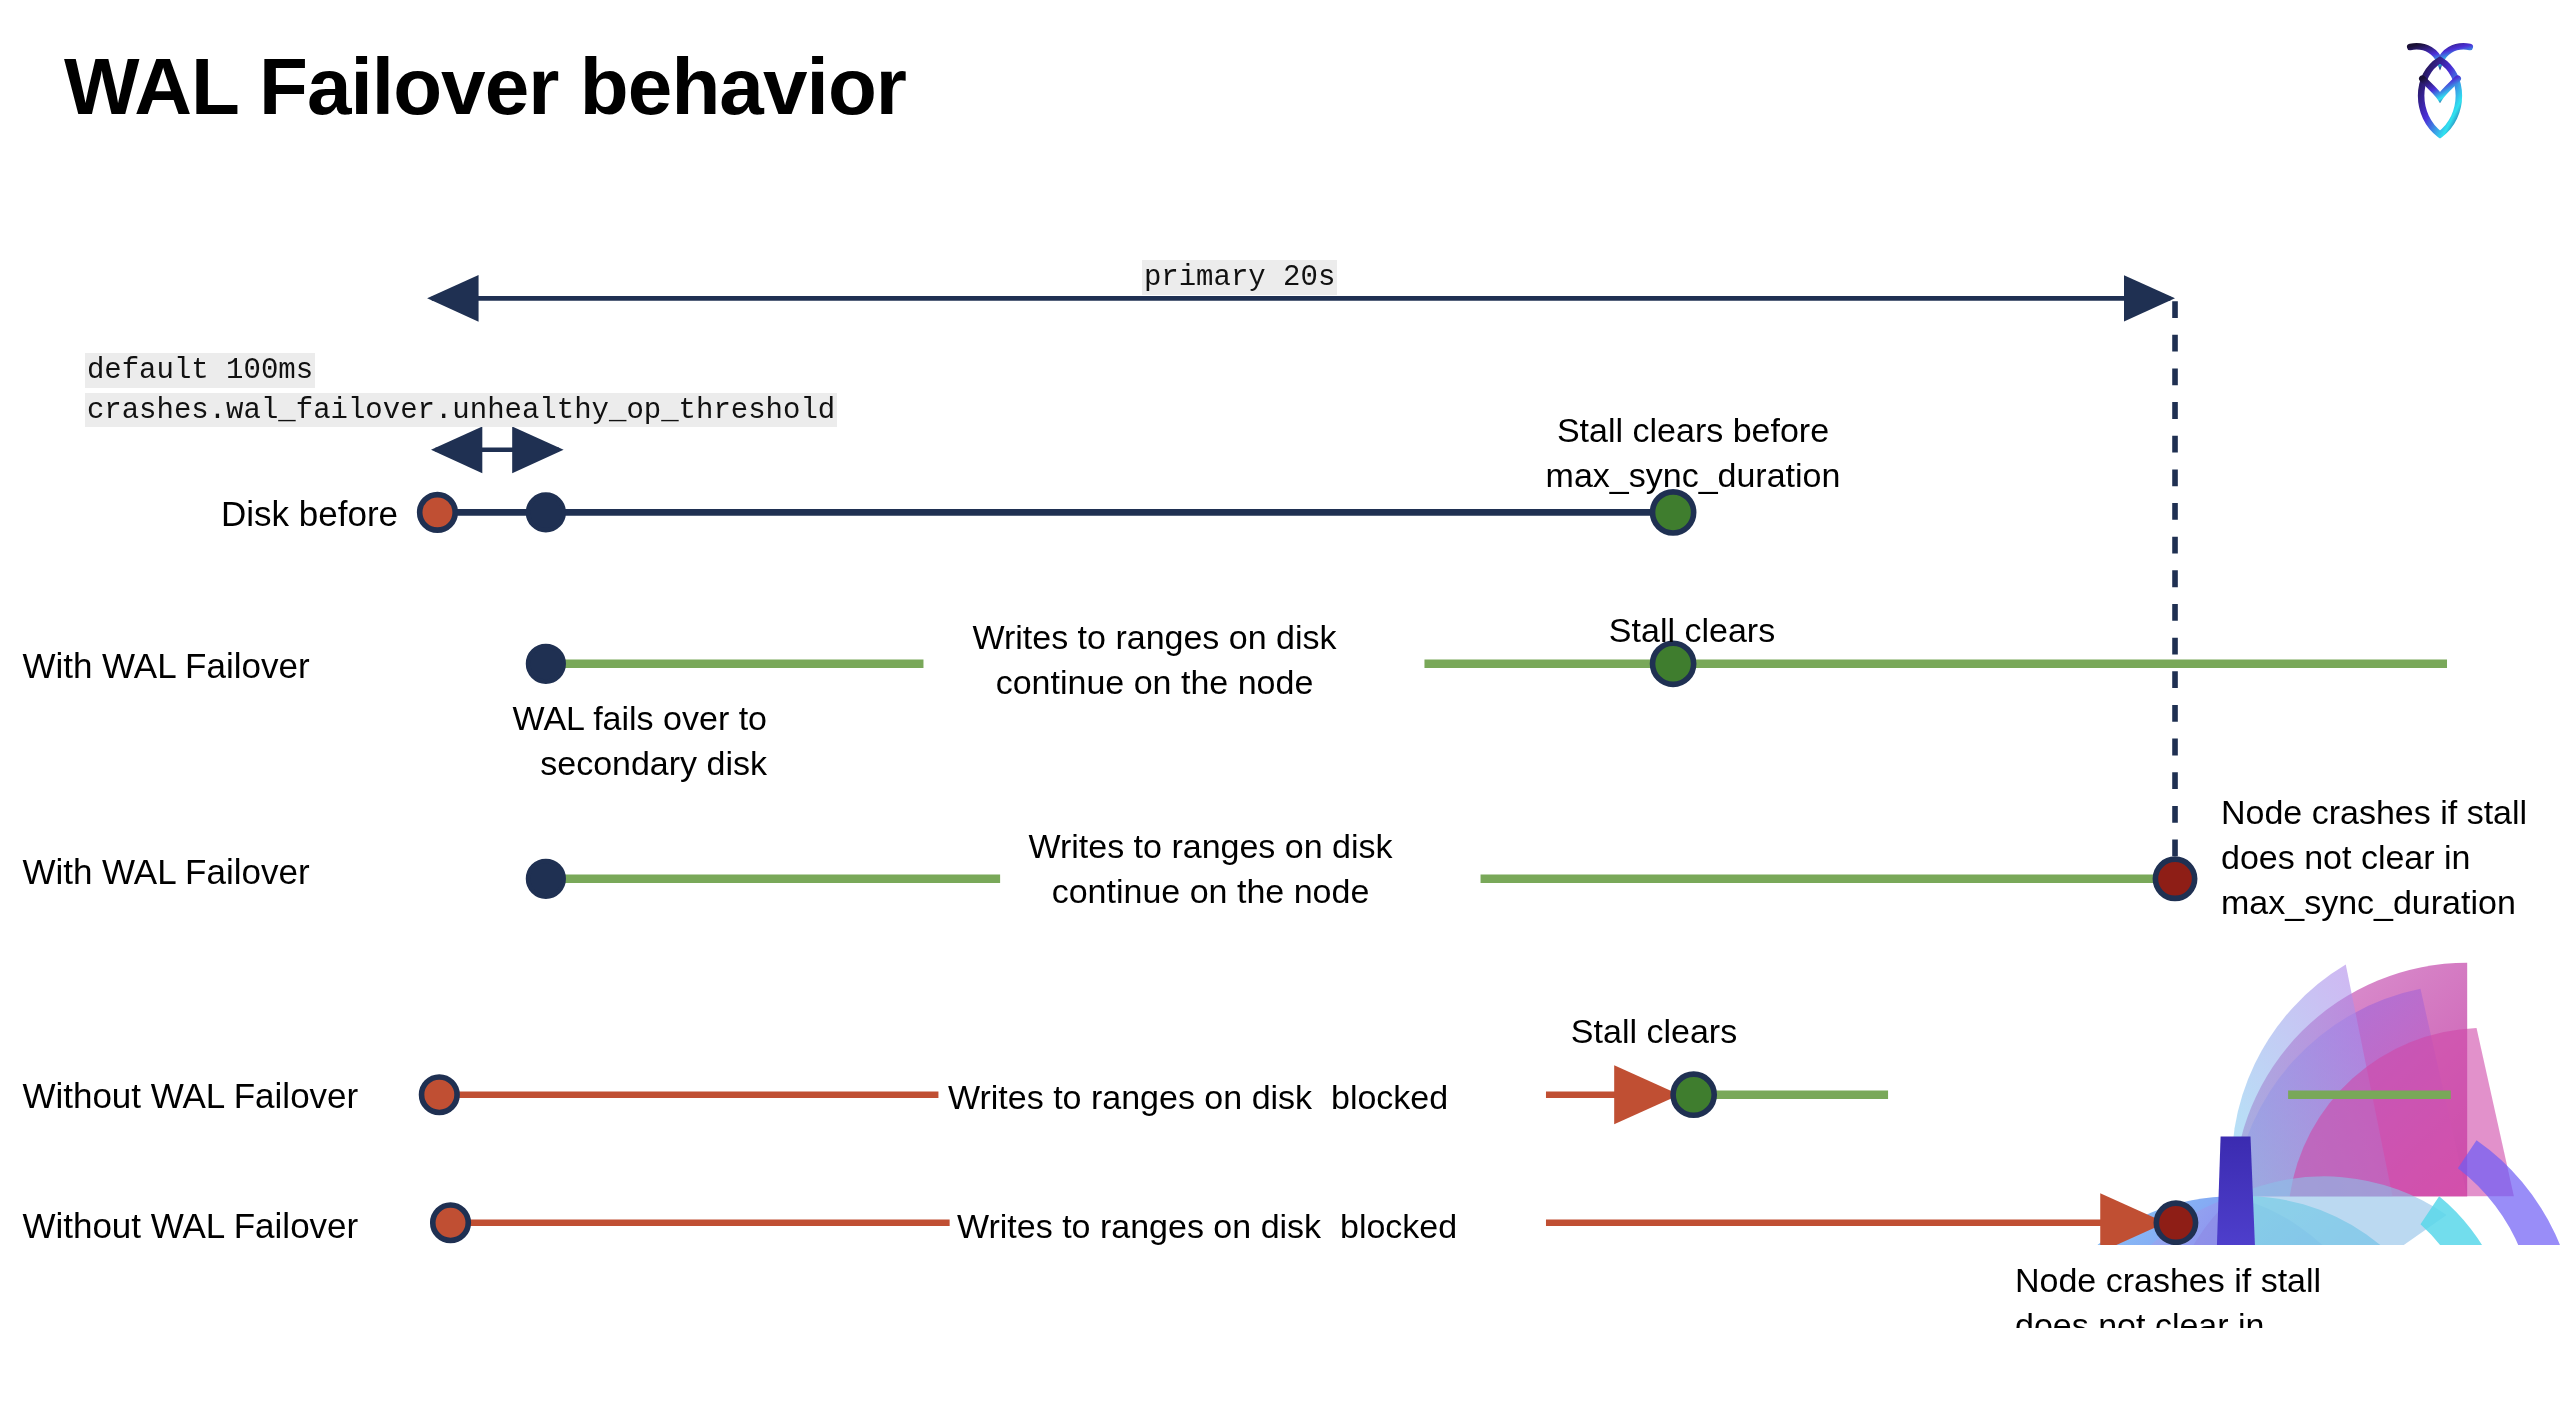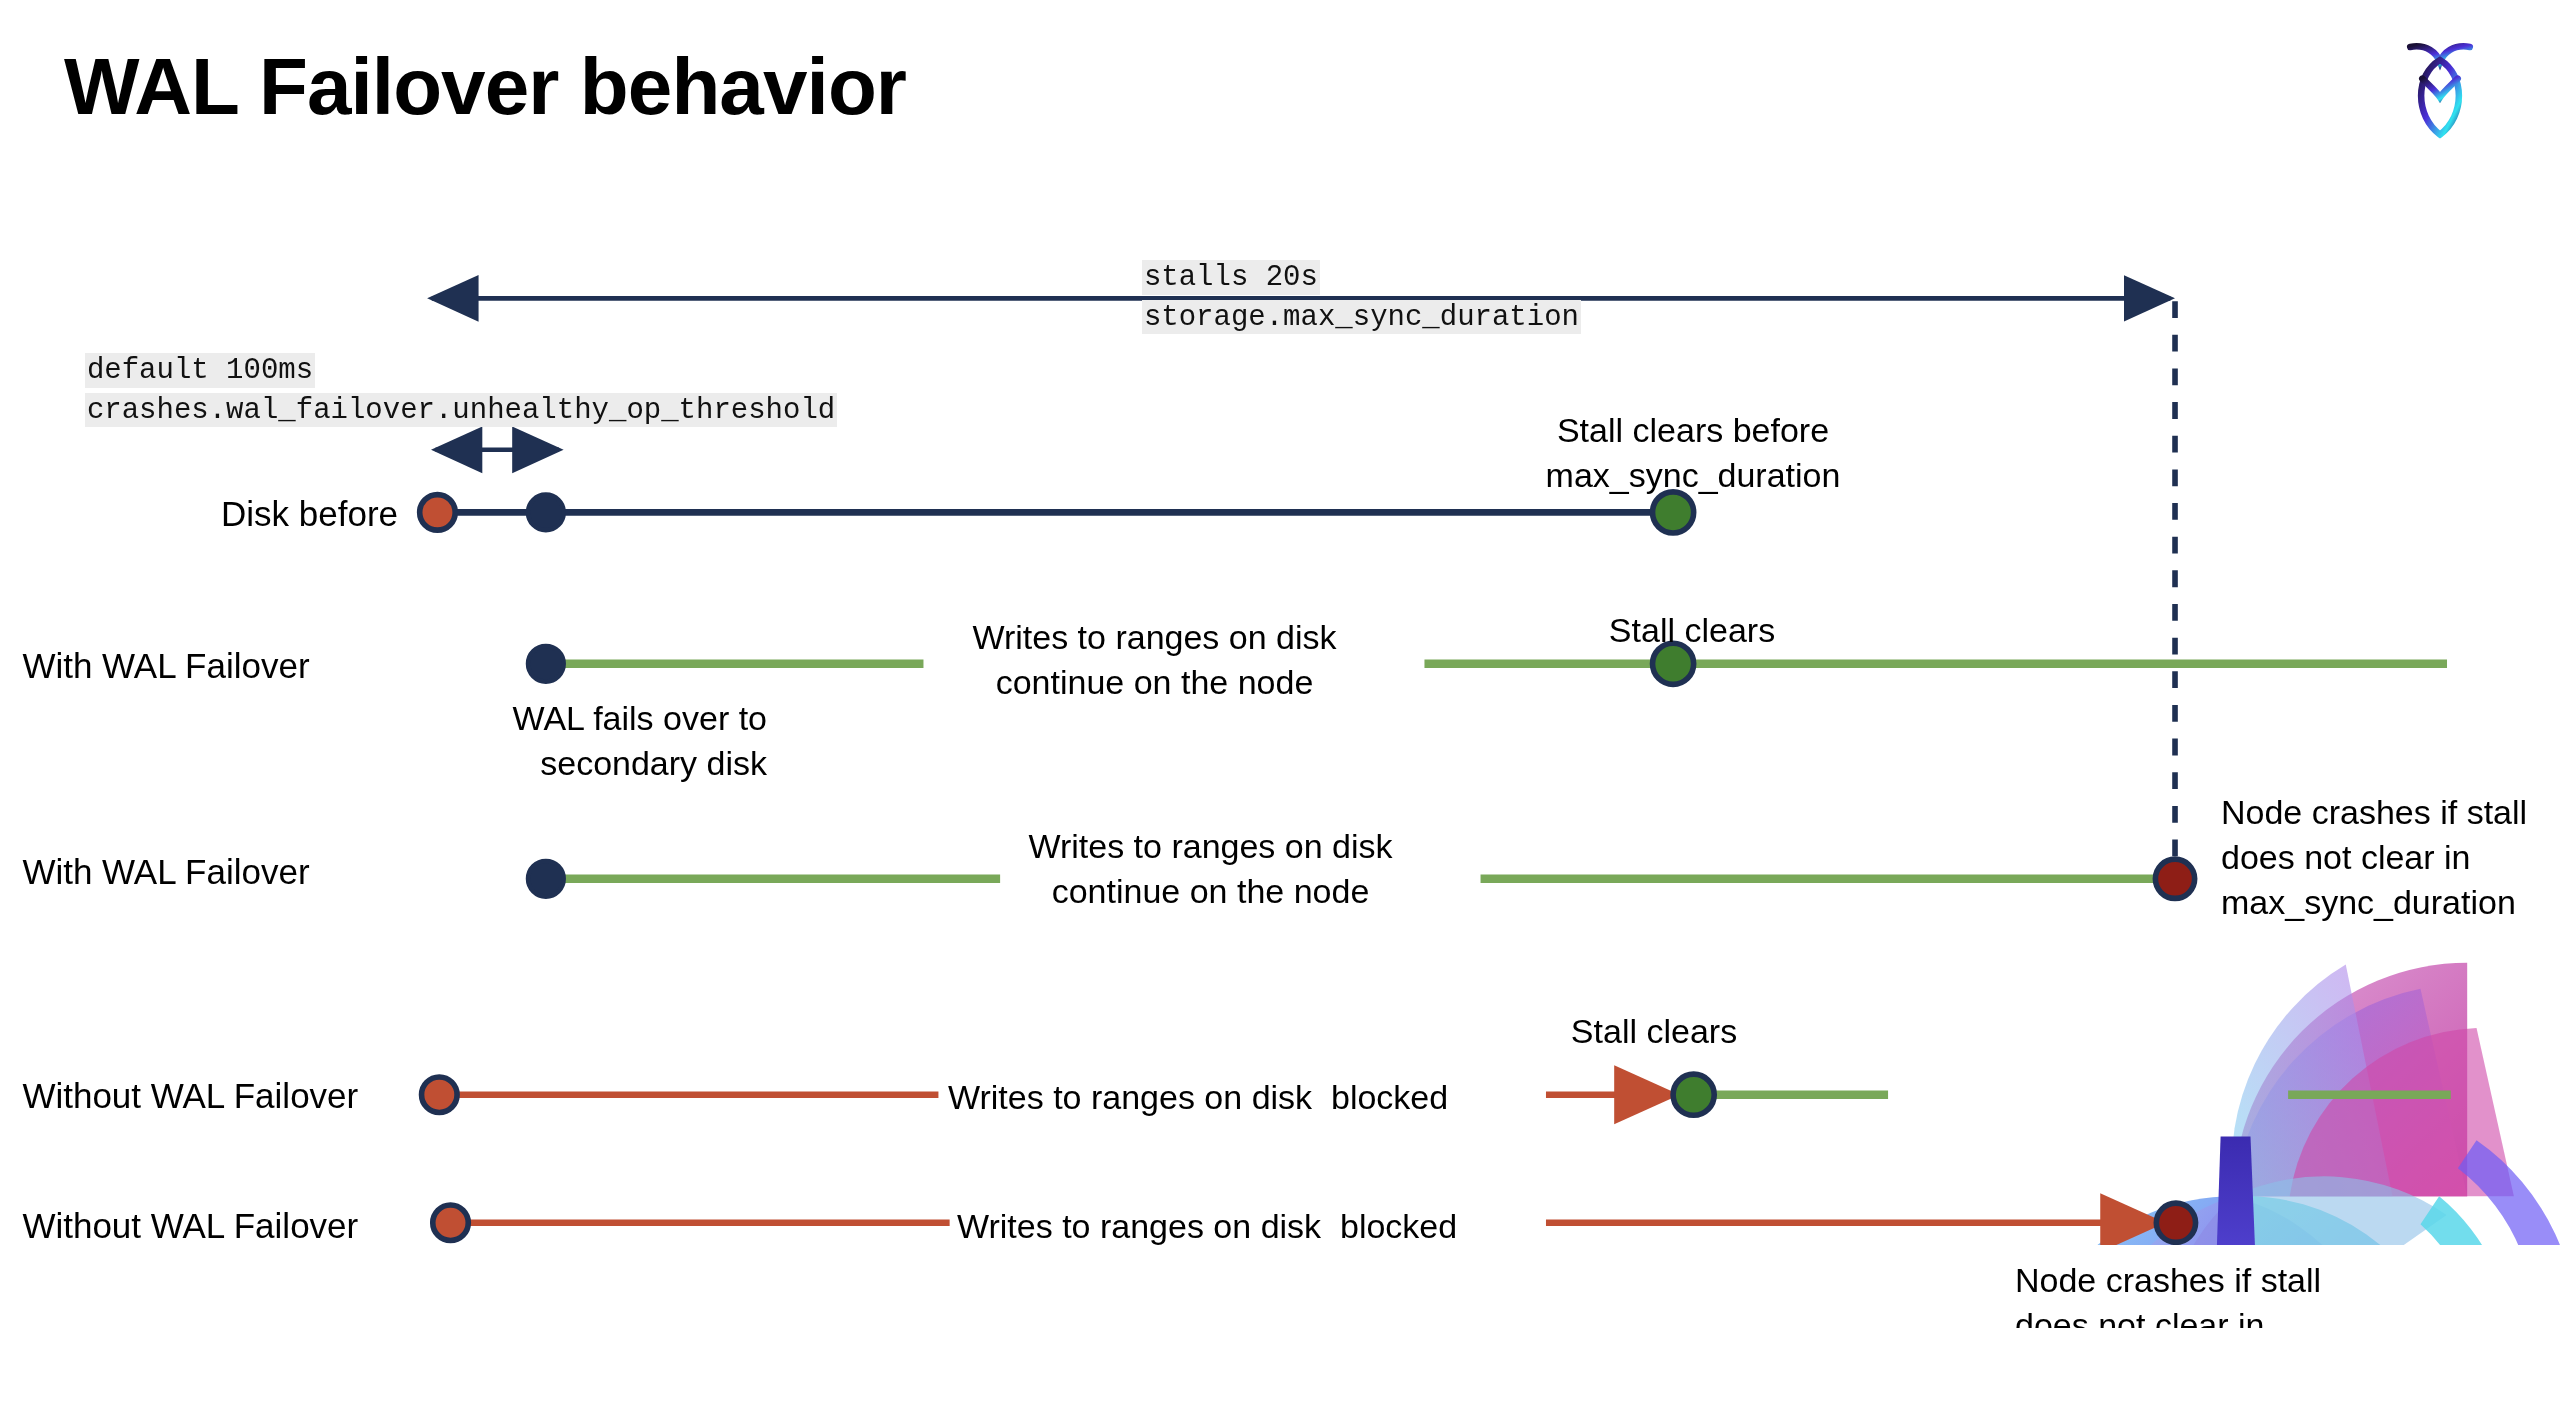"stalls 20s" span { text: stalls -> primary }
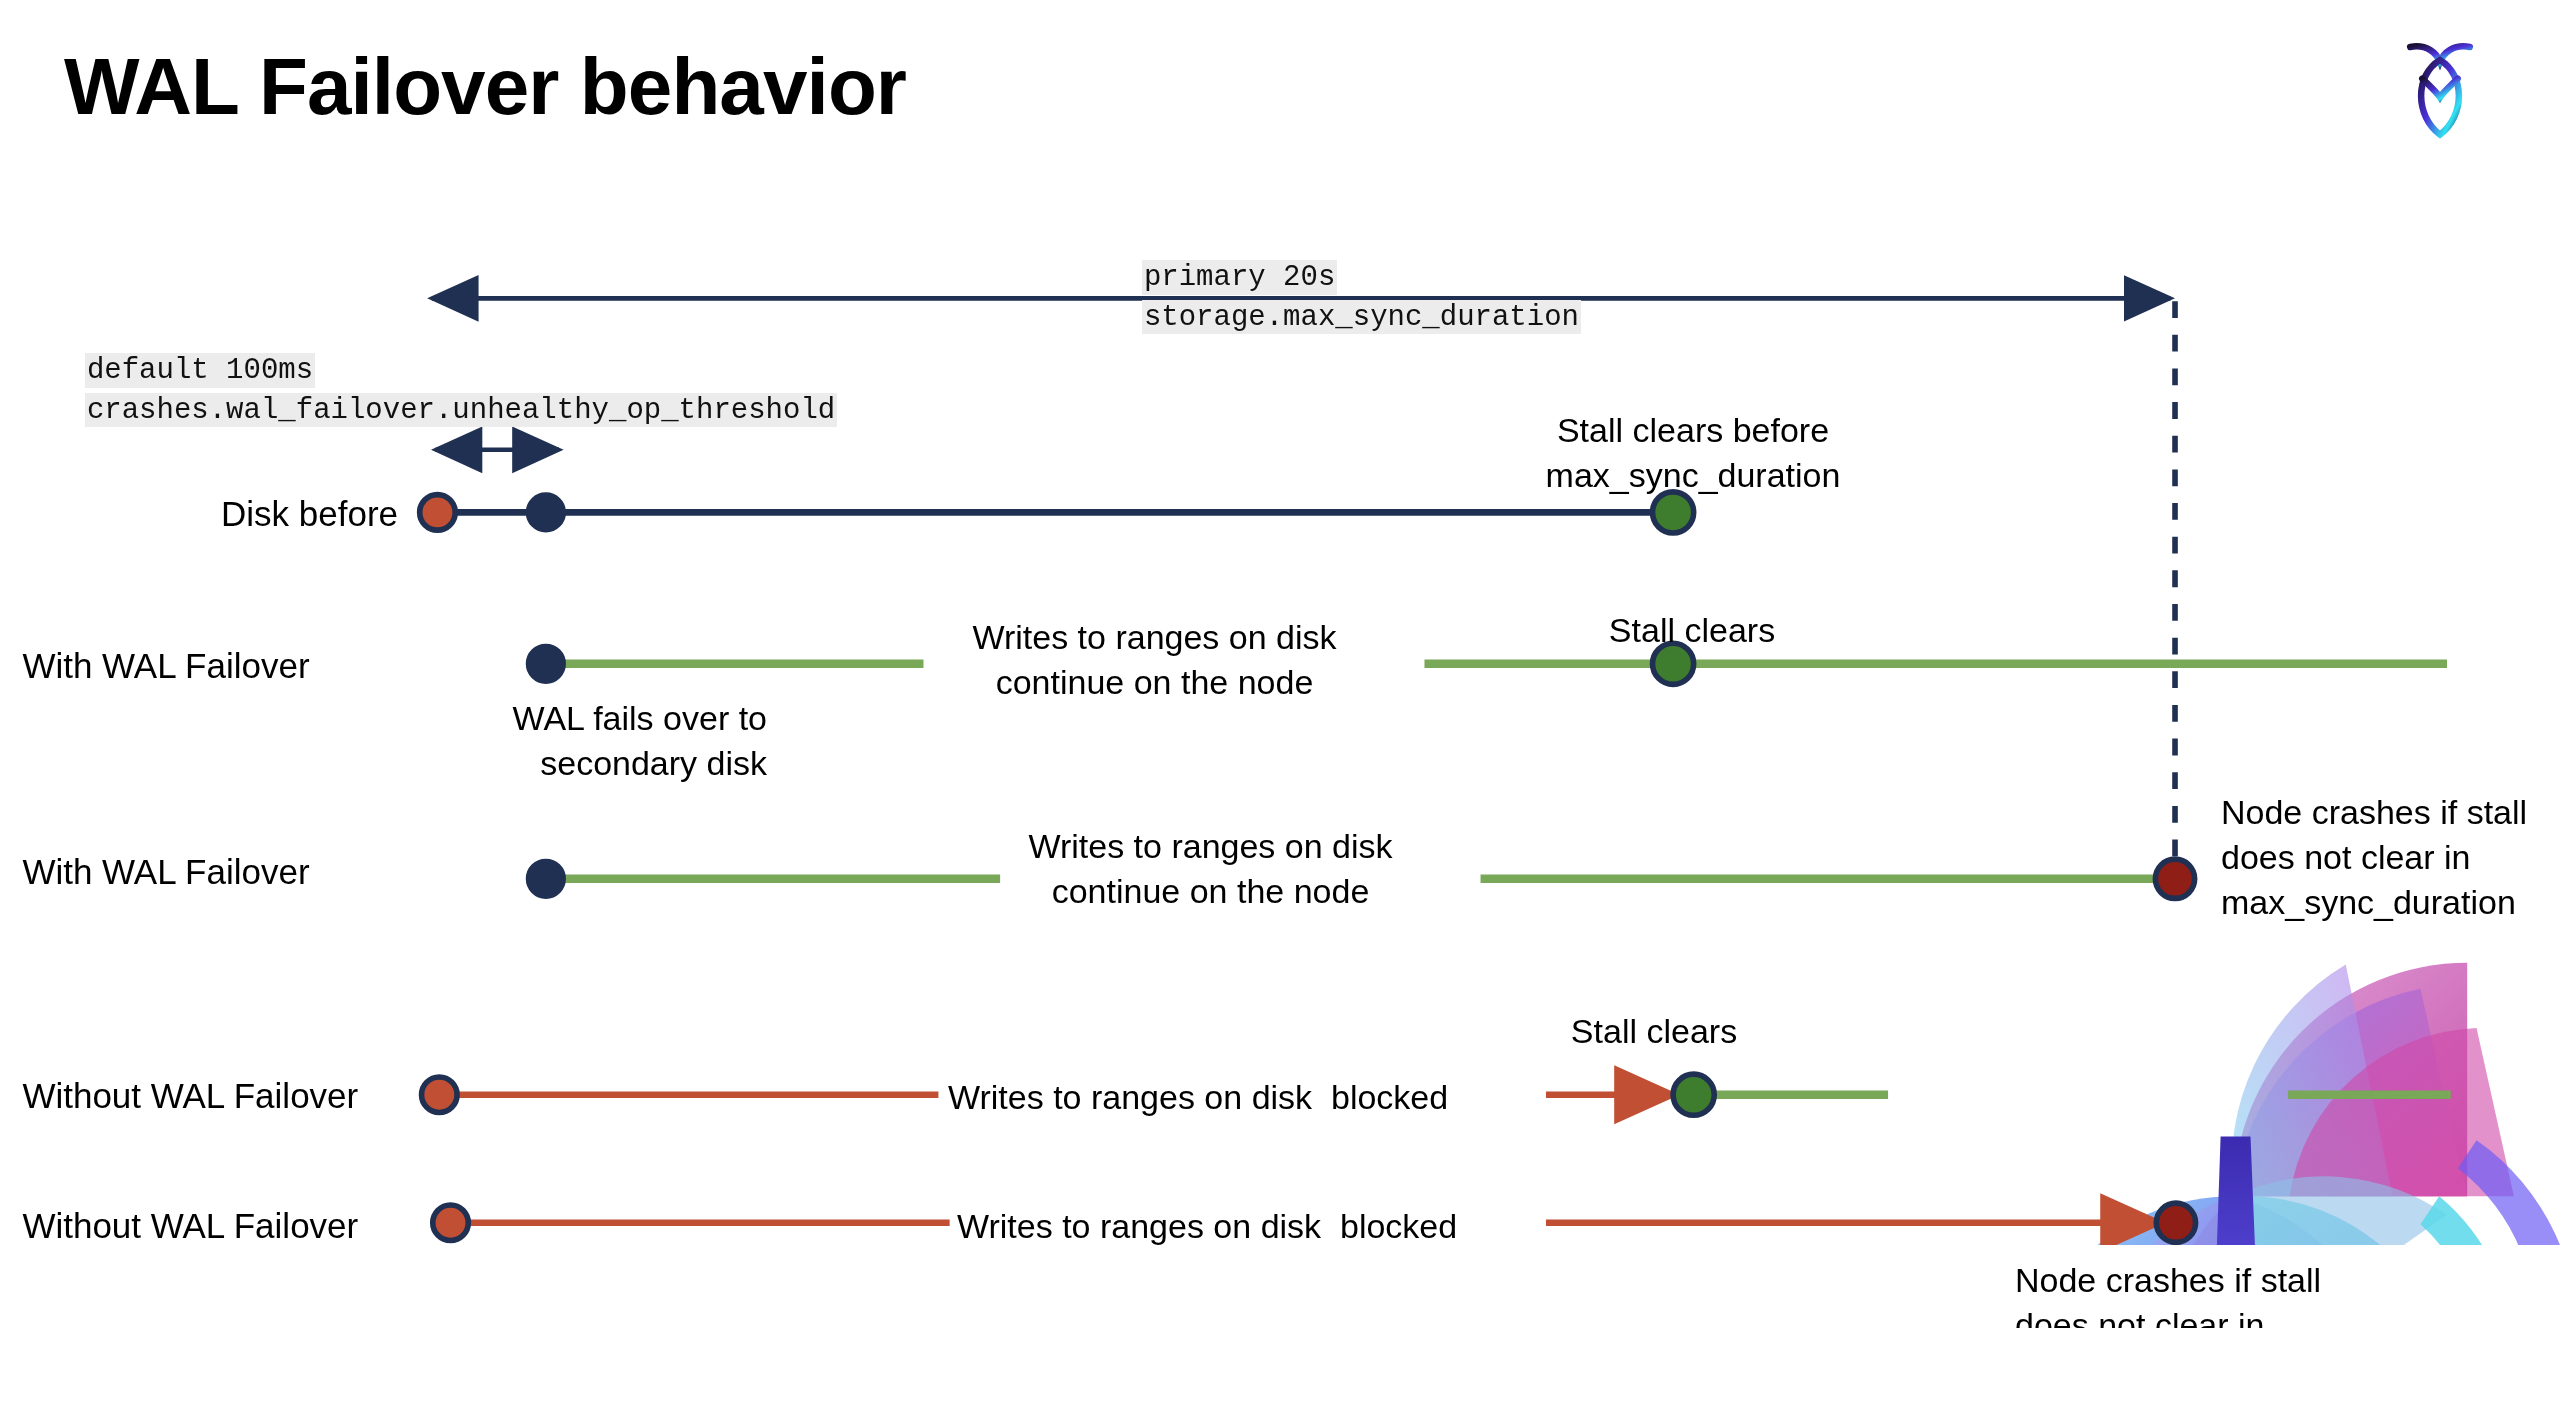"storage.max_sync_duration" div { html: <div><span>storage.max_sync_duration</span></div> -> none }
